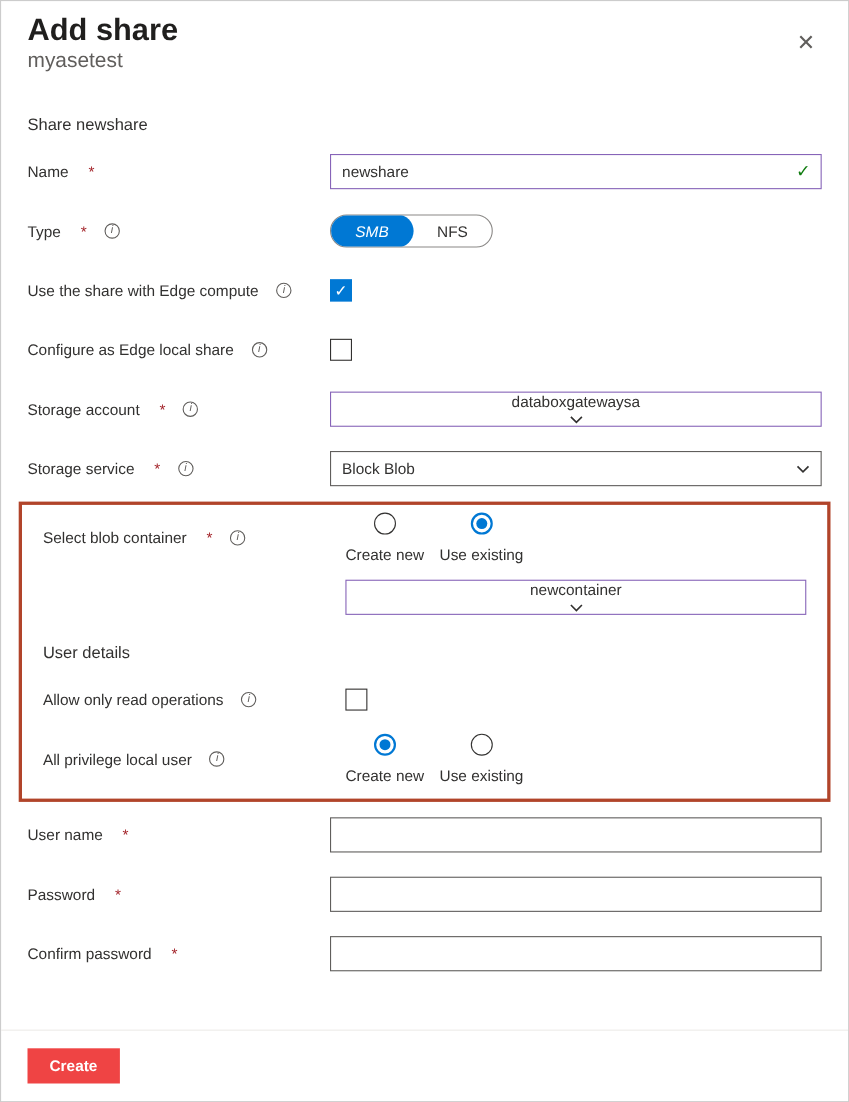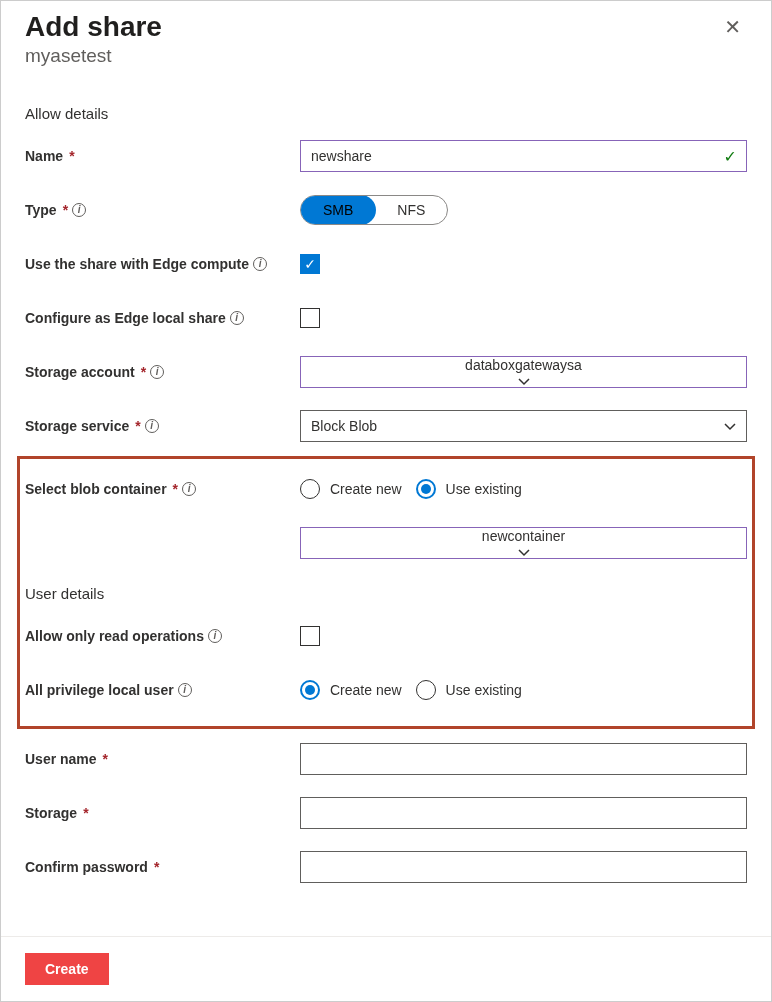"Add share" .header-row { align-items: flex-start -> center }
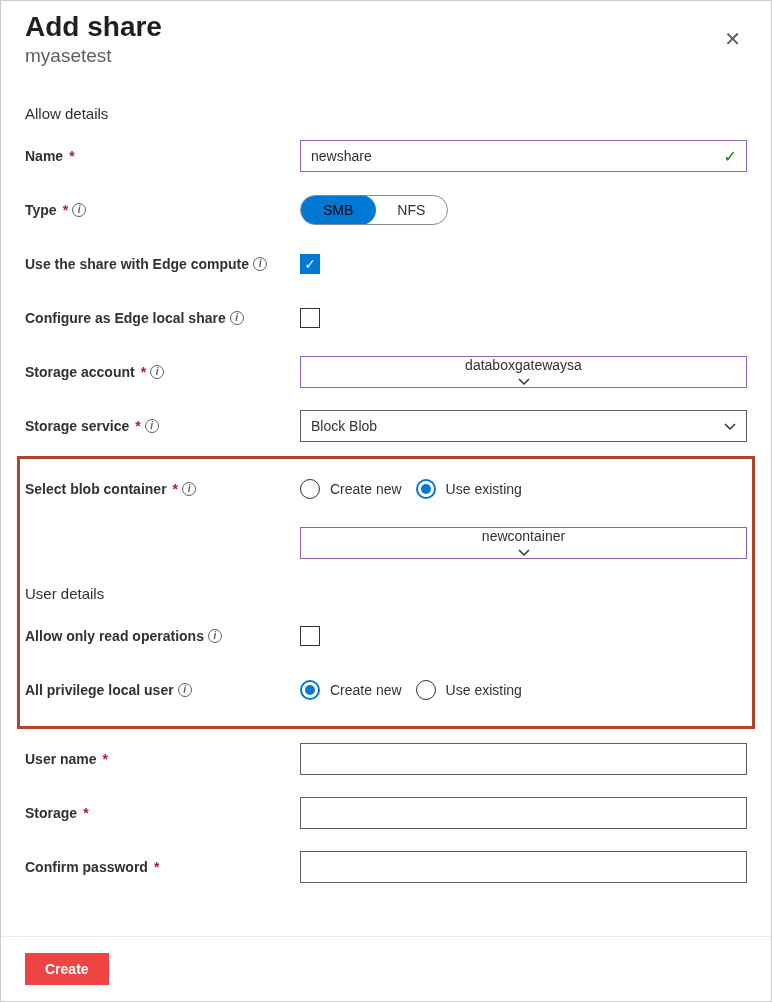"Allow details" div.section-heading { text: Allow details -> Share newshare }
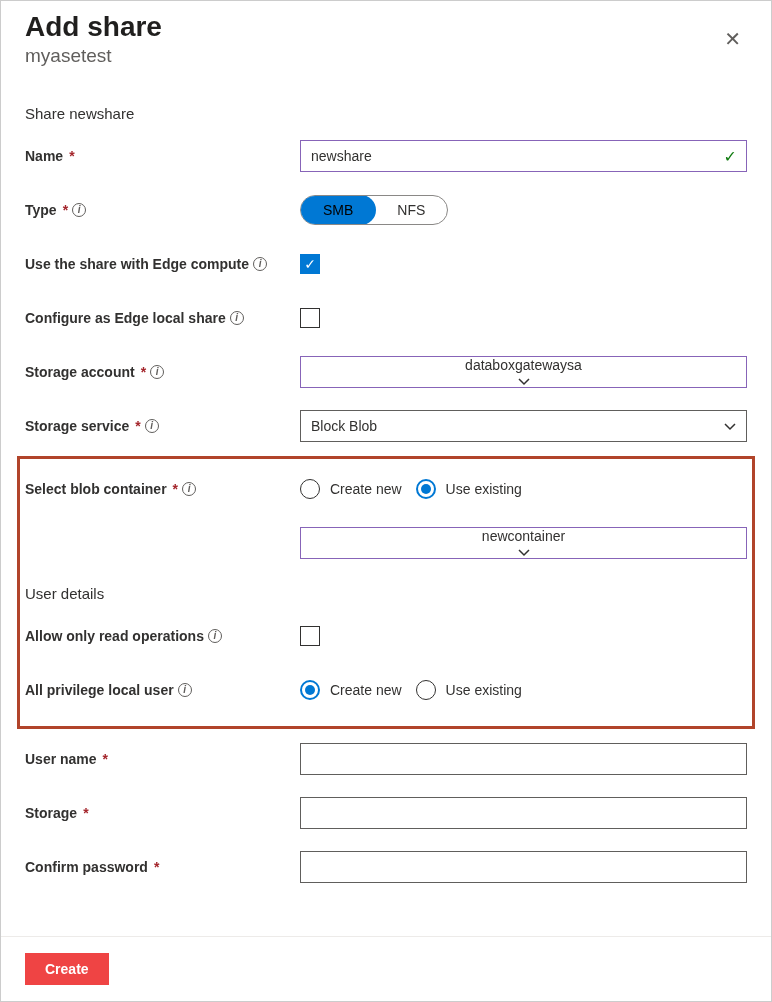"Name" .label-col { font-weight: bold -> none; gap: 4px -> 16px }
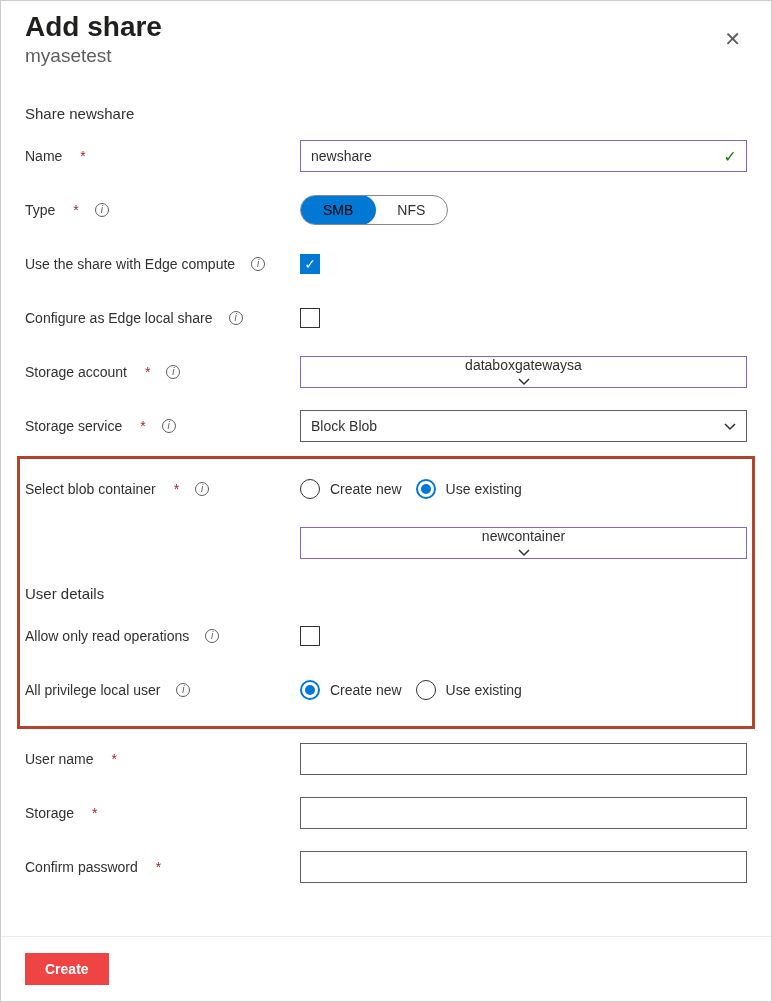"SMB" .seg-opt.active { color: #000000 -> #ffffff; font-style: none -> italic }
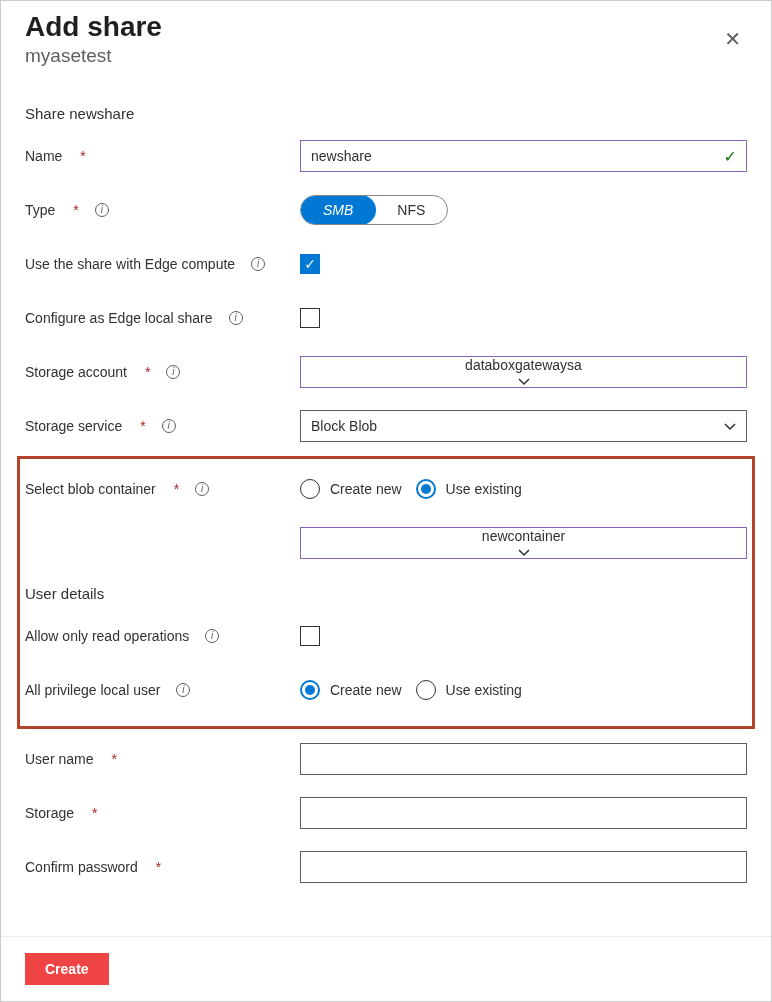"Select blob container" .highlight-box { padding: 6px 5px -> 6px 19px }
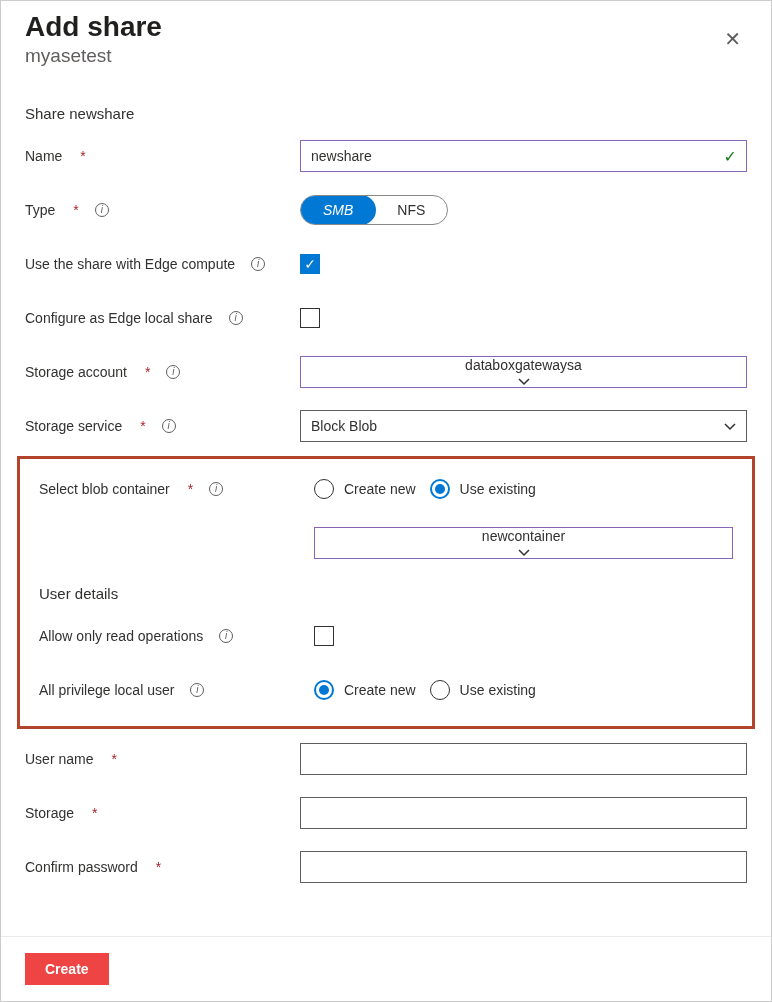"Create new" .radio-row { flex-direction: none -> column }
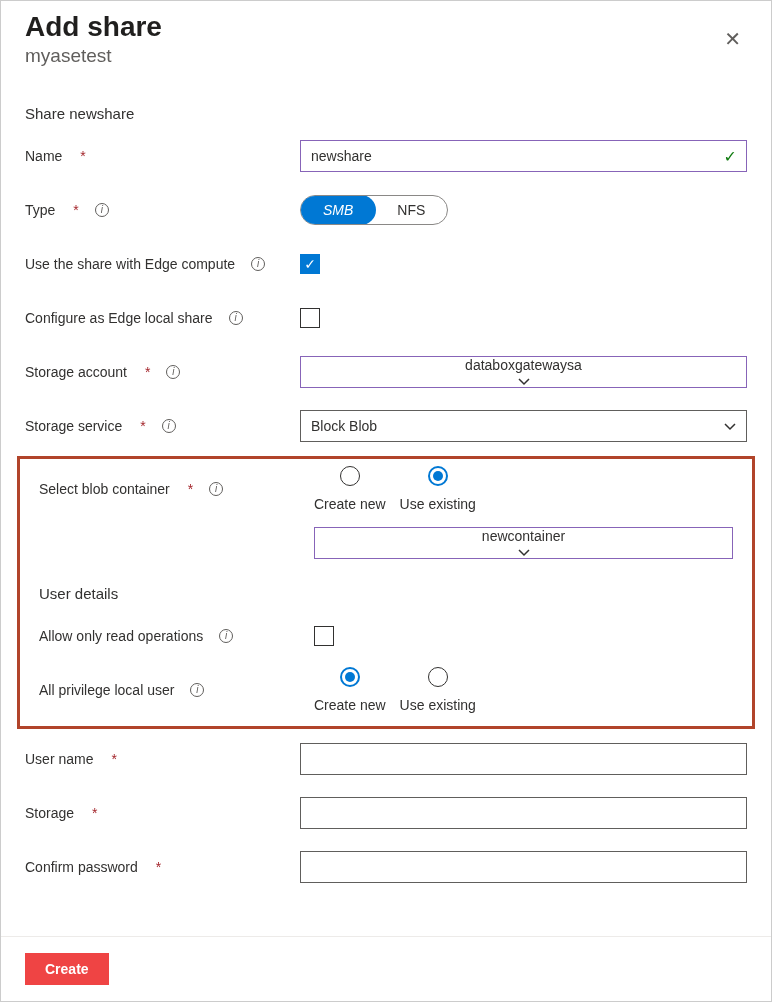"Storage" span { text: Storage -> Password }
